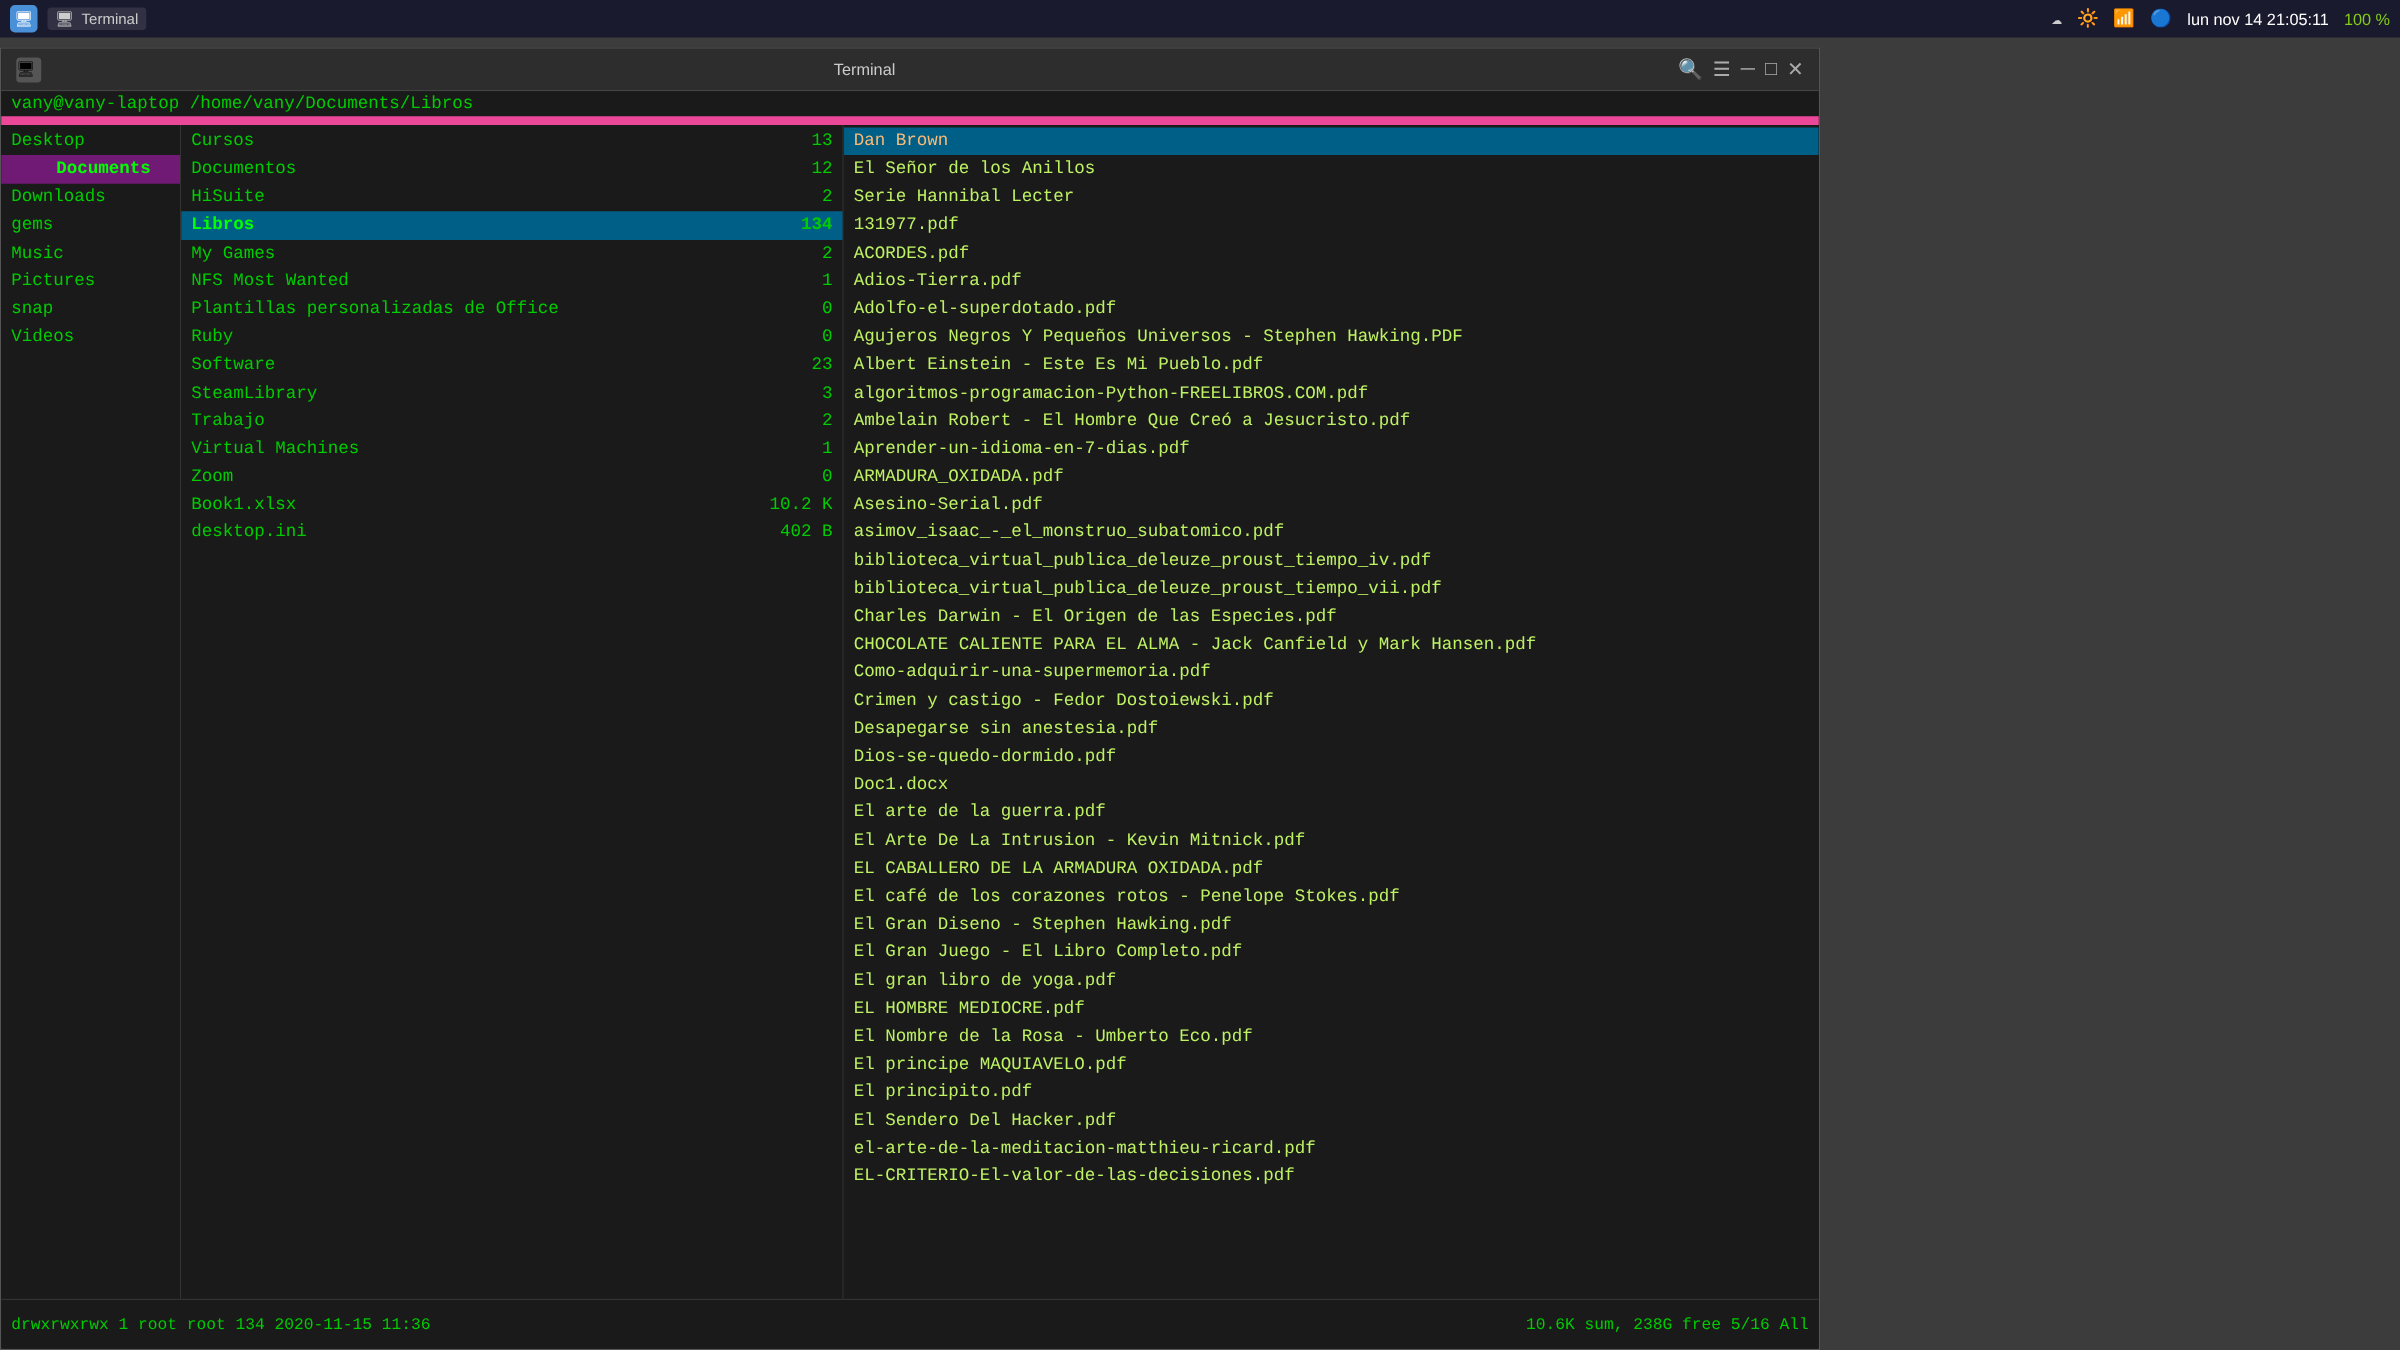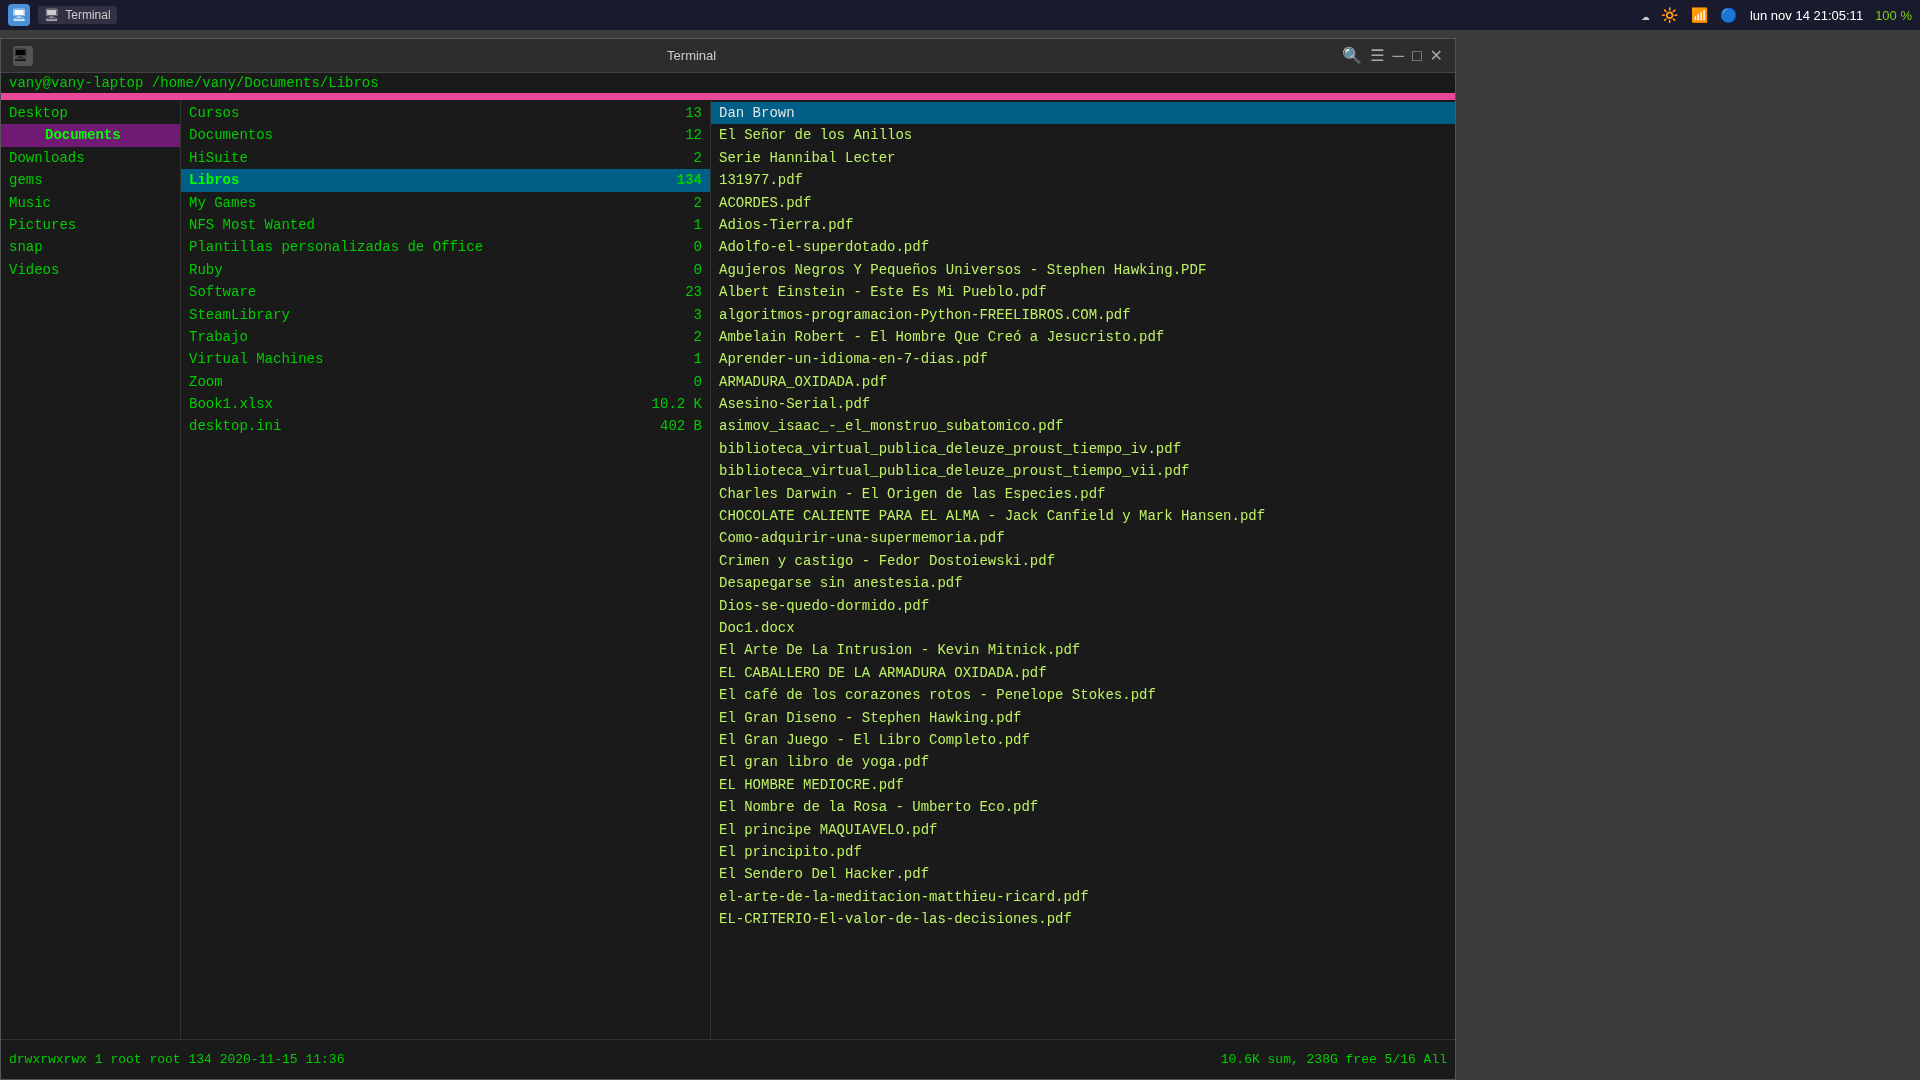"Desktop" .col-home { width: 180px -> 144px }
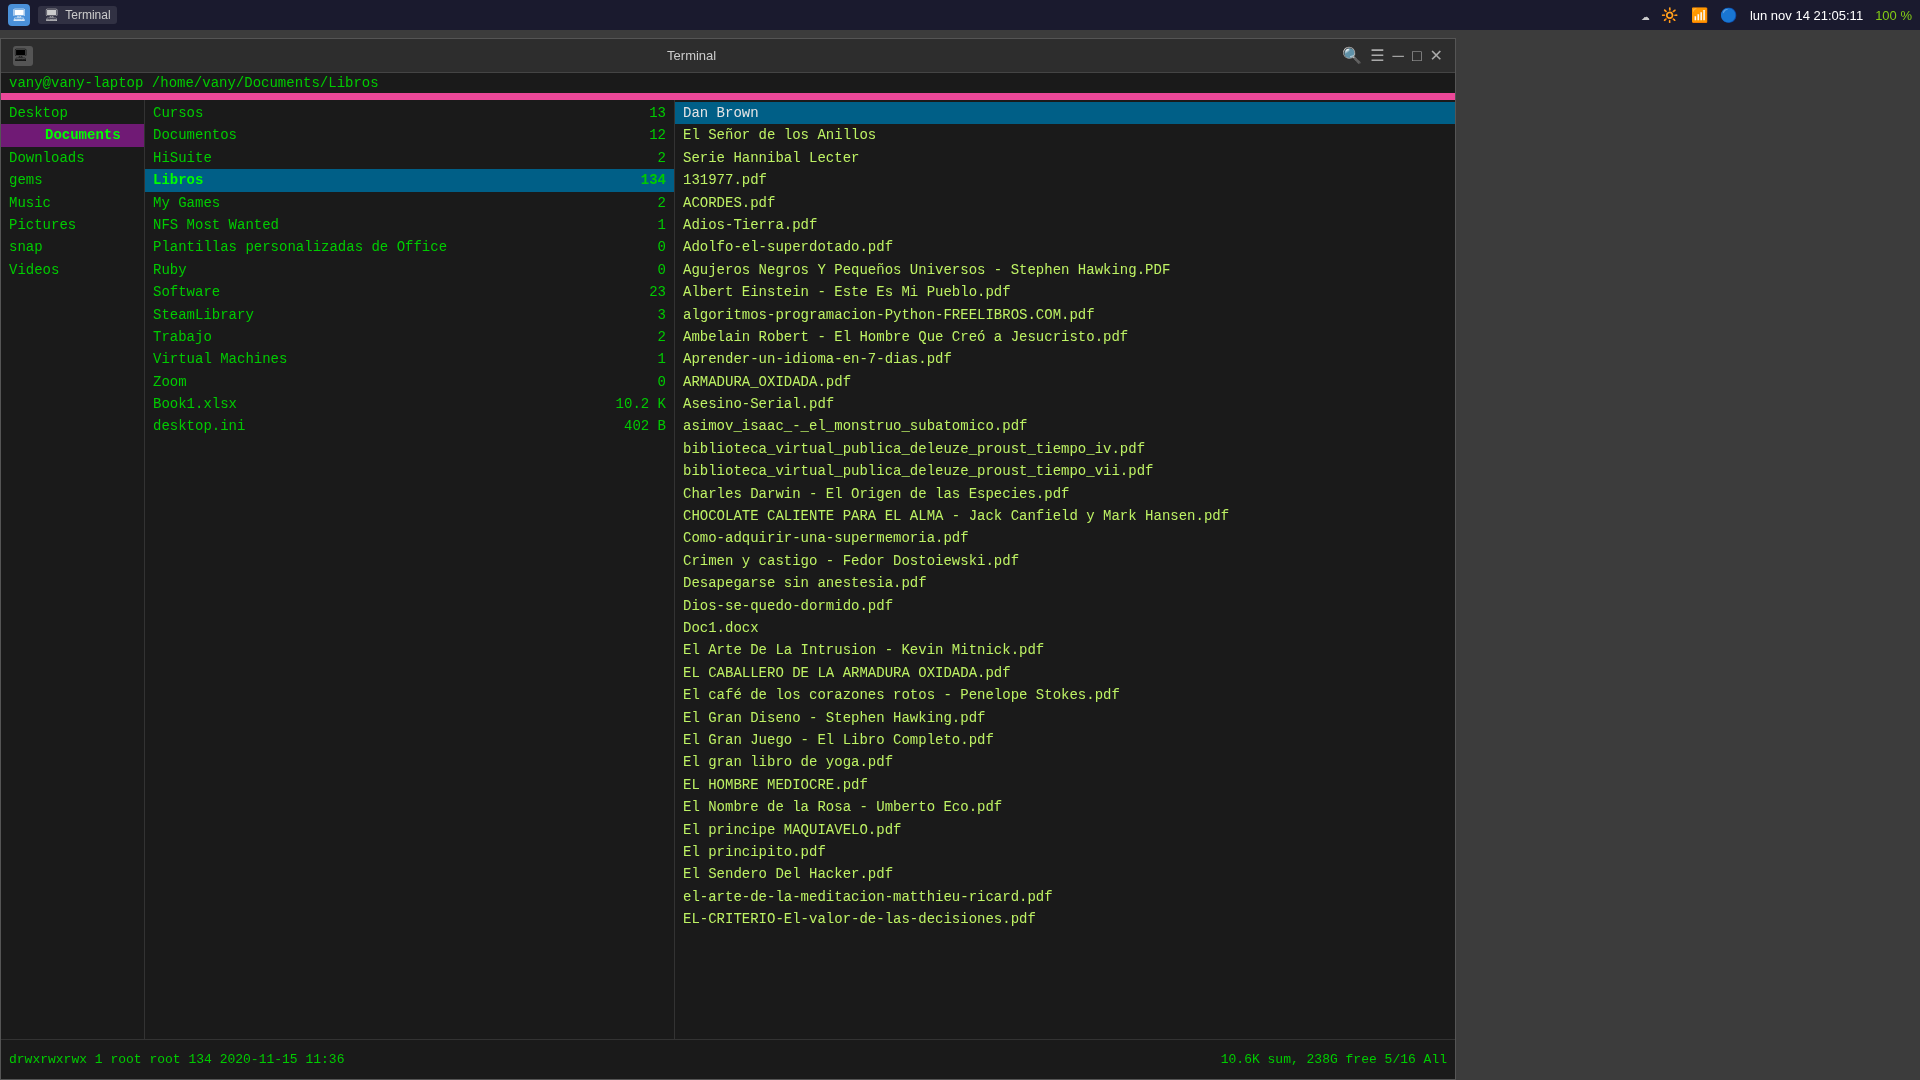"Dan Brown" .col-files .file-item.selected { color: #e5e5e5 -> #fdba74 }
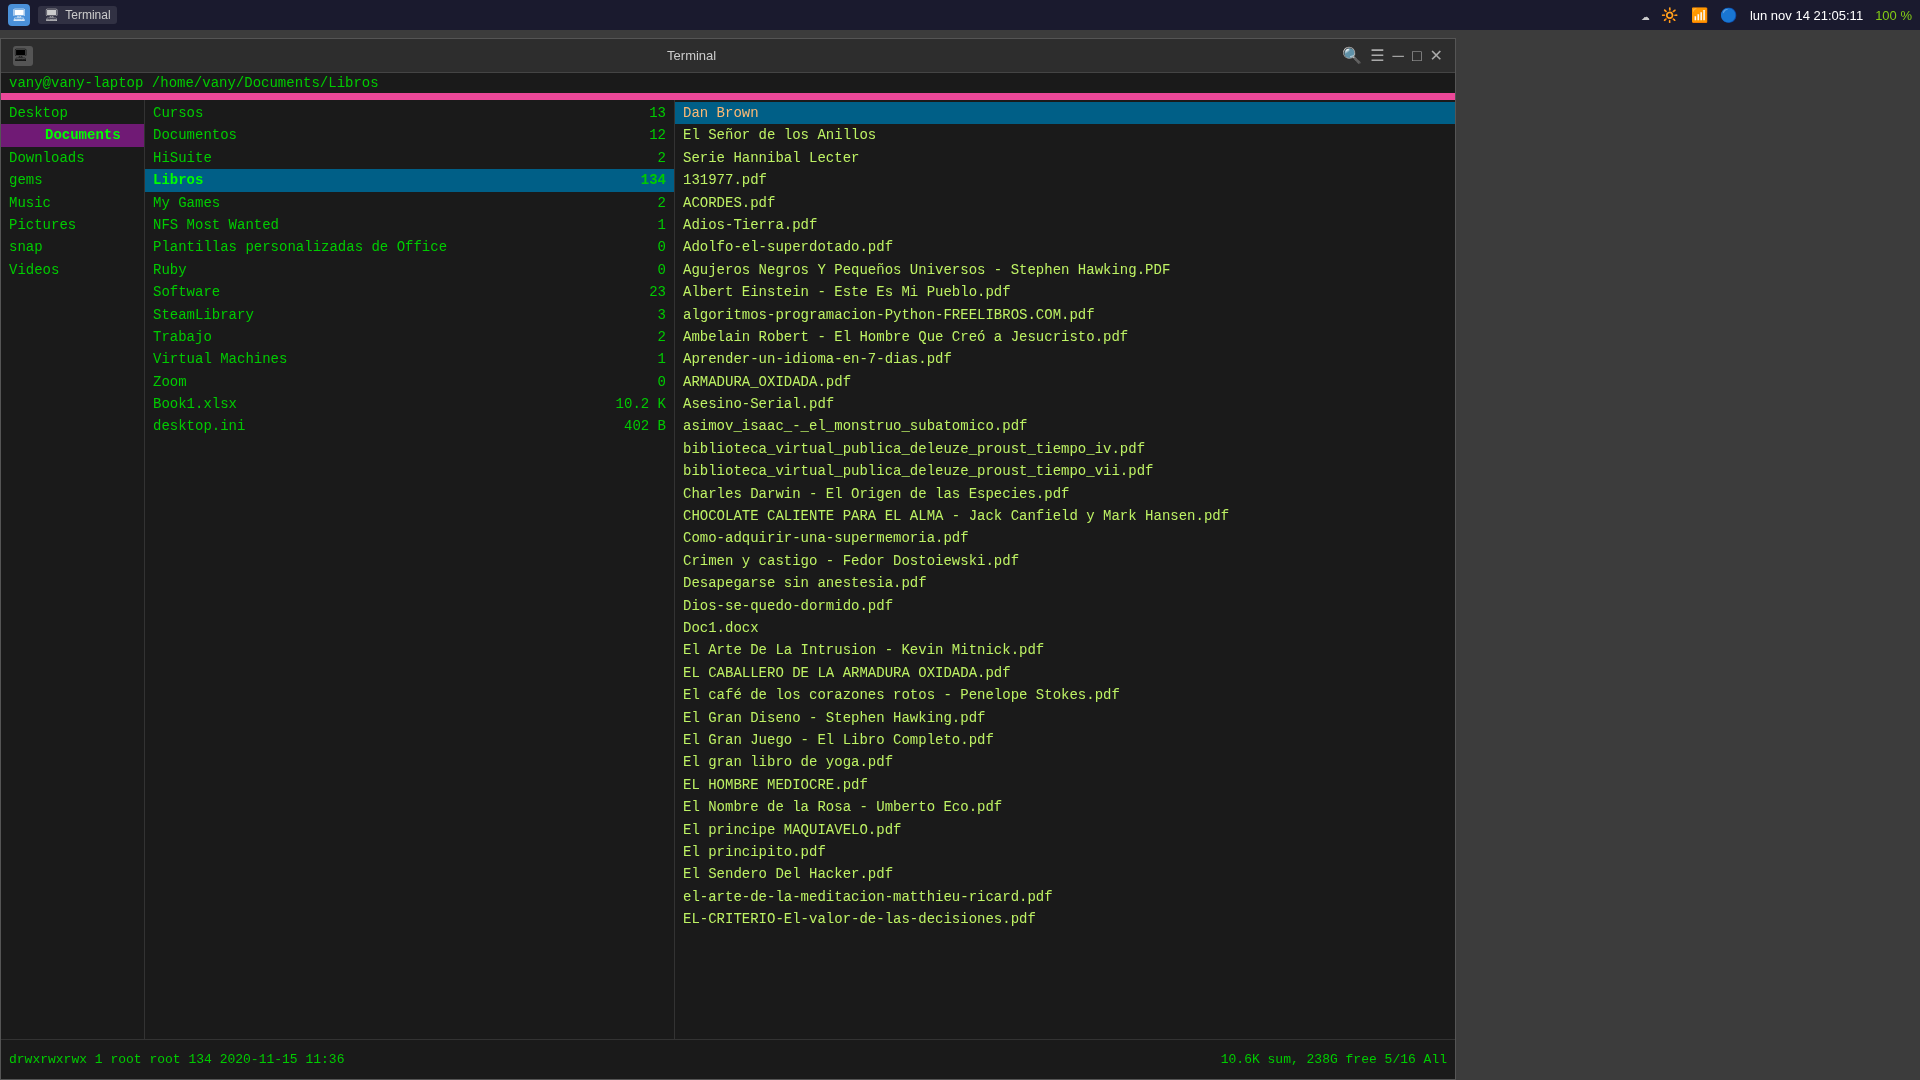"El arte de la guerra.pdf" div.file-item { html: none -> <div>El arte de la guerra.pdf</div> }
